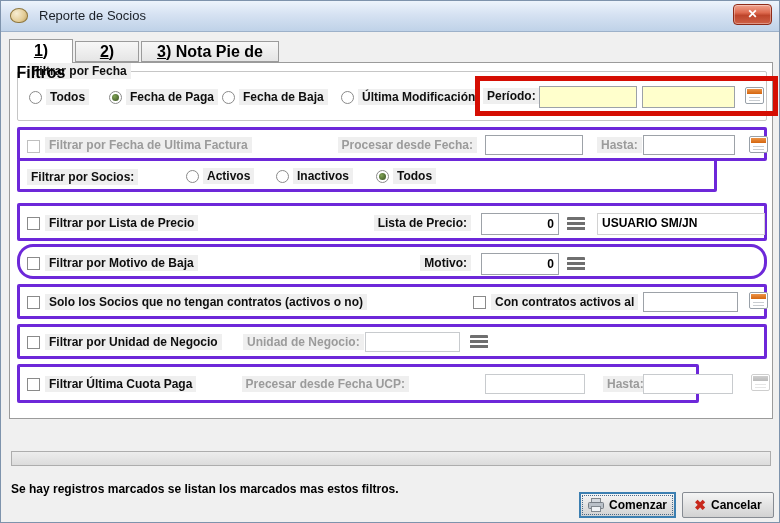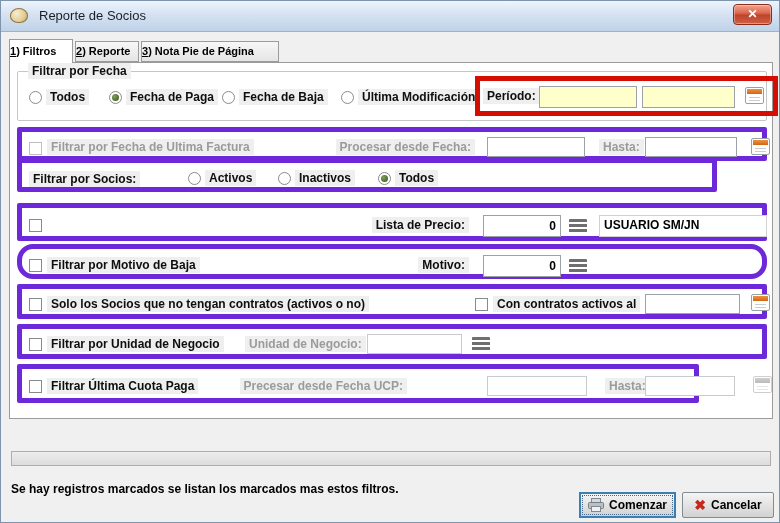"1) Filtros" .tab { font-size: 11px -> 16px; text-align: none -> center }
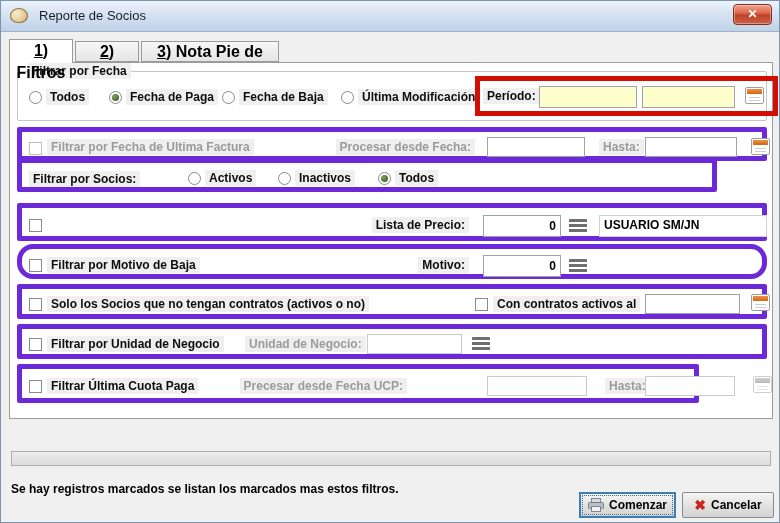"Filtrar por Fecha de Ultima" .rowbox { border: 5px solid #6d28d9 -> 3px solid #6d28d9 }
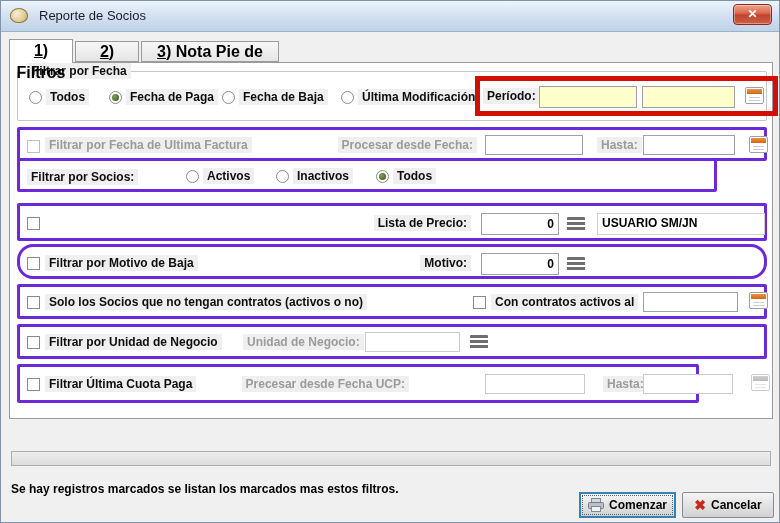"Filtrar por Lista de Precio" span.lbl { html: none -> <span>Filtrar por Lista de Precio</span> }
